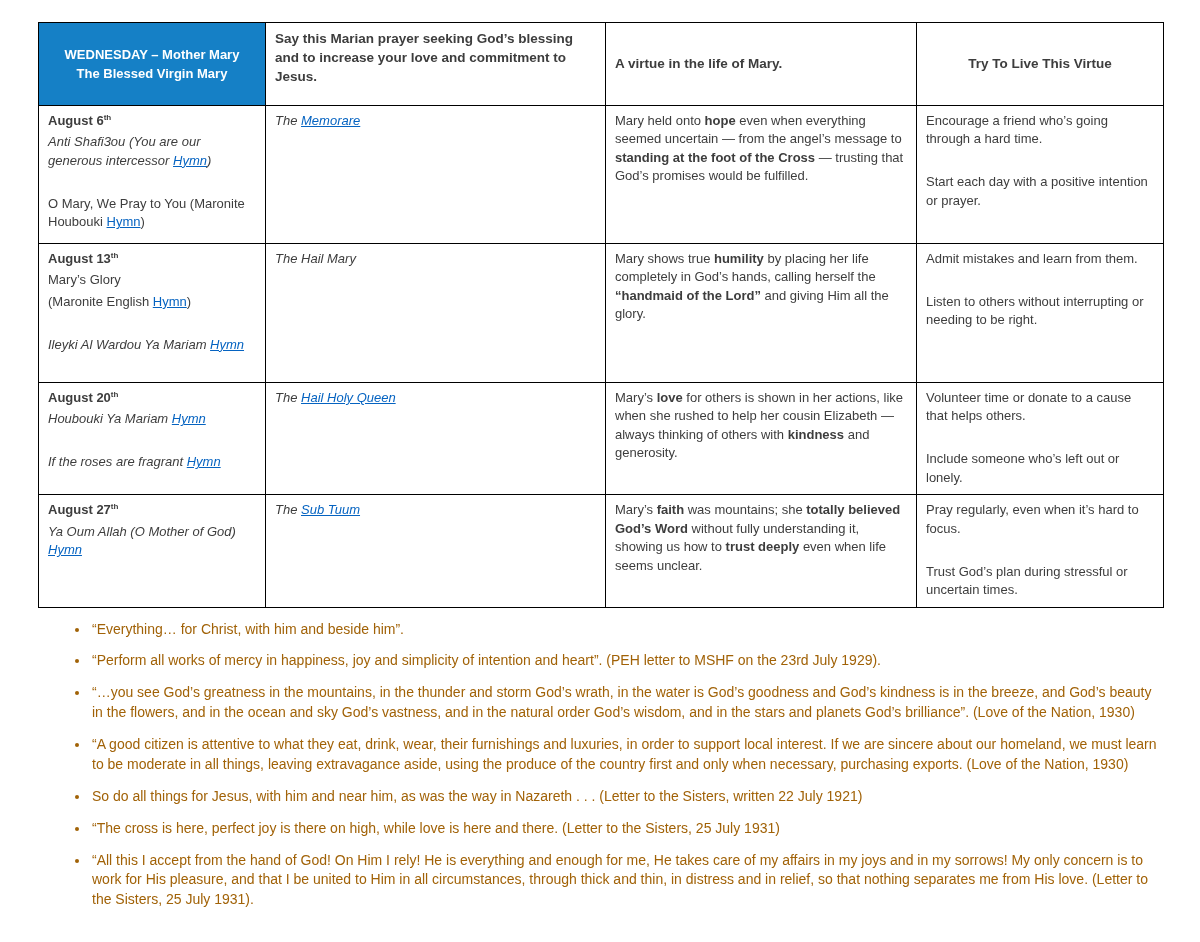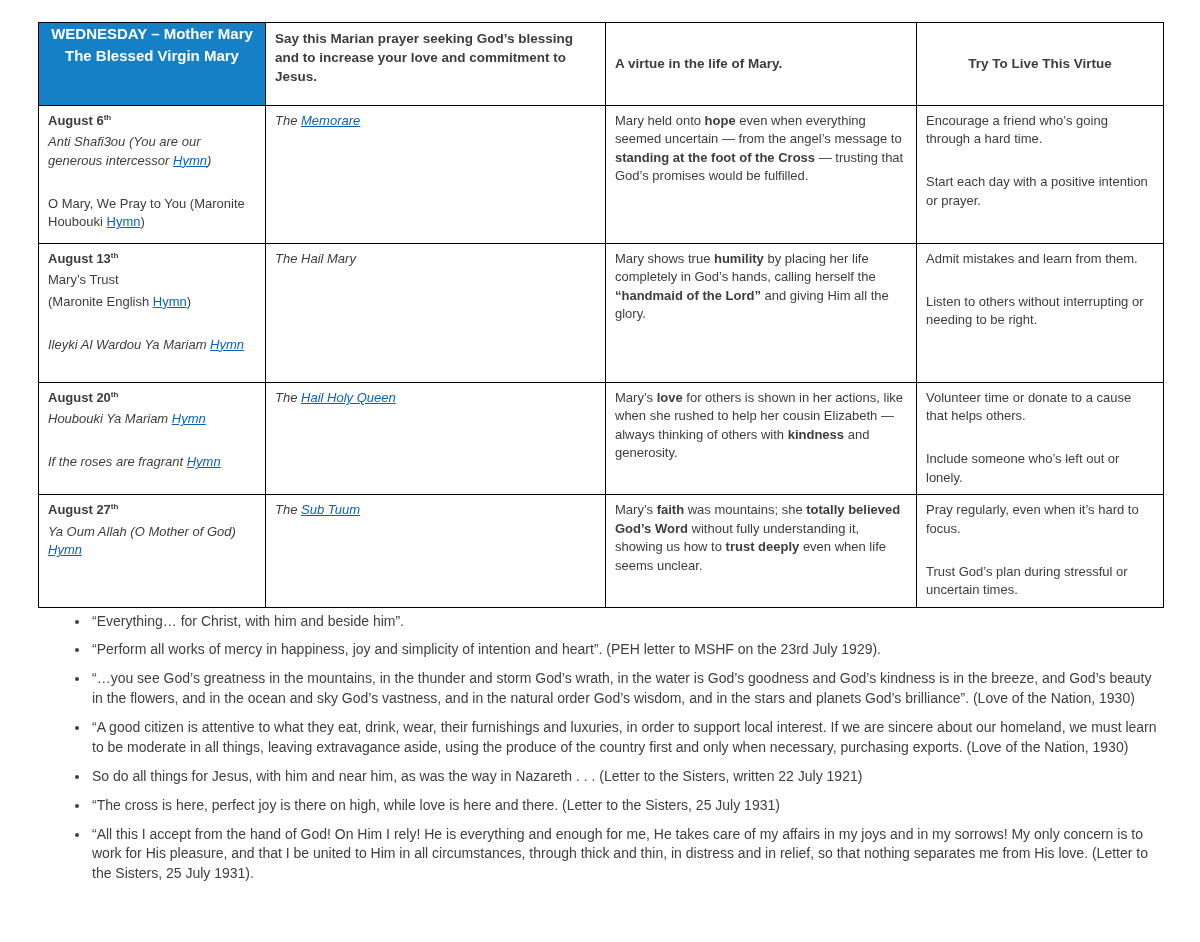"WEDNESDAY – Mother Mary" th.h1 { font-size: 15px -> 13px; padding-top: 0 -> 23px }
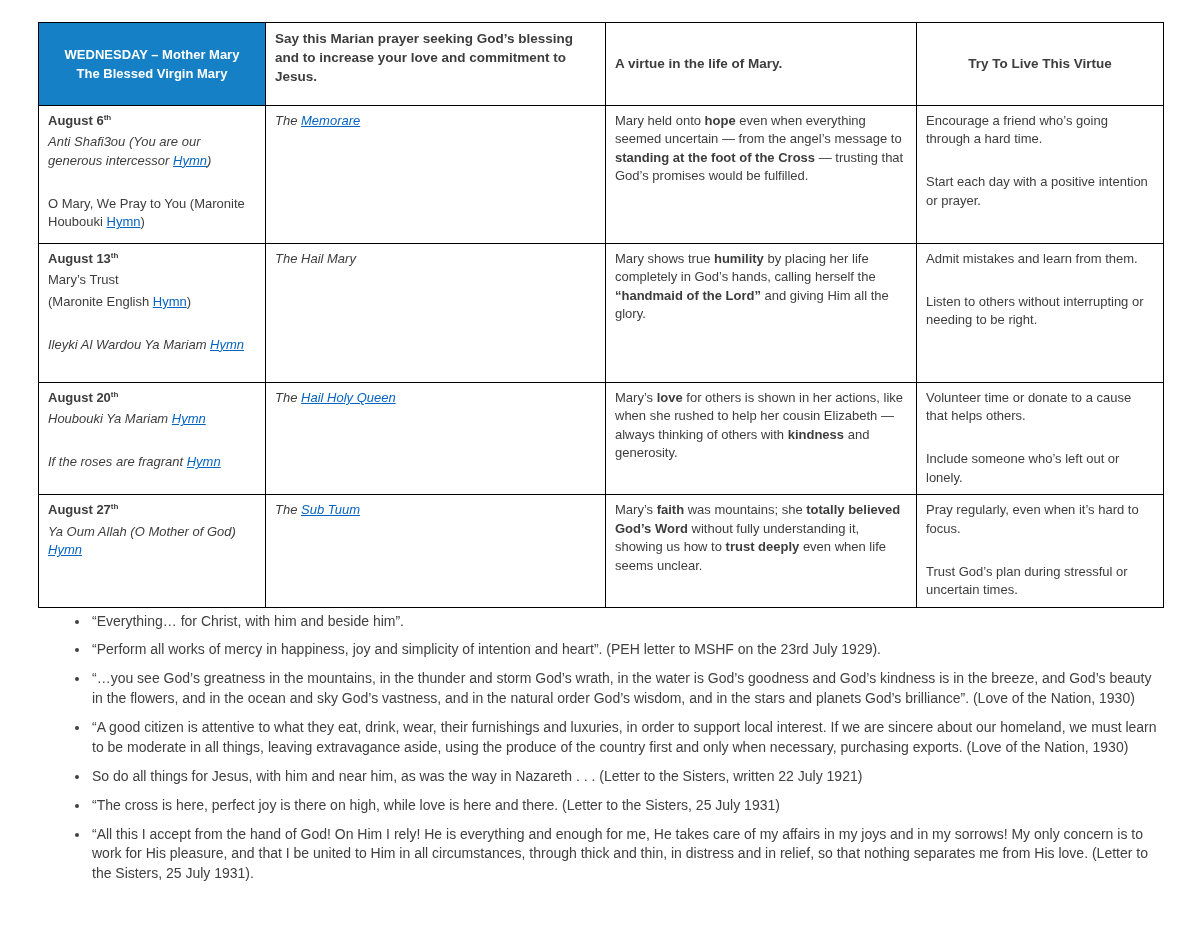"Mary’s Trust" span { text: Trust -> Glory }
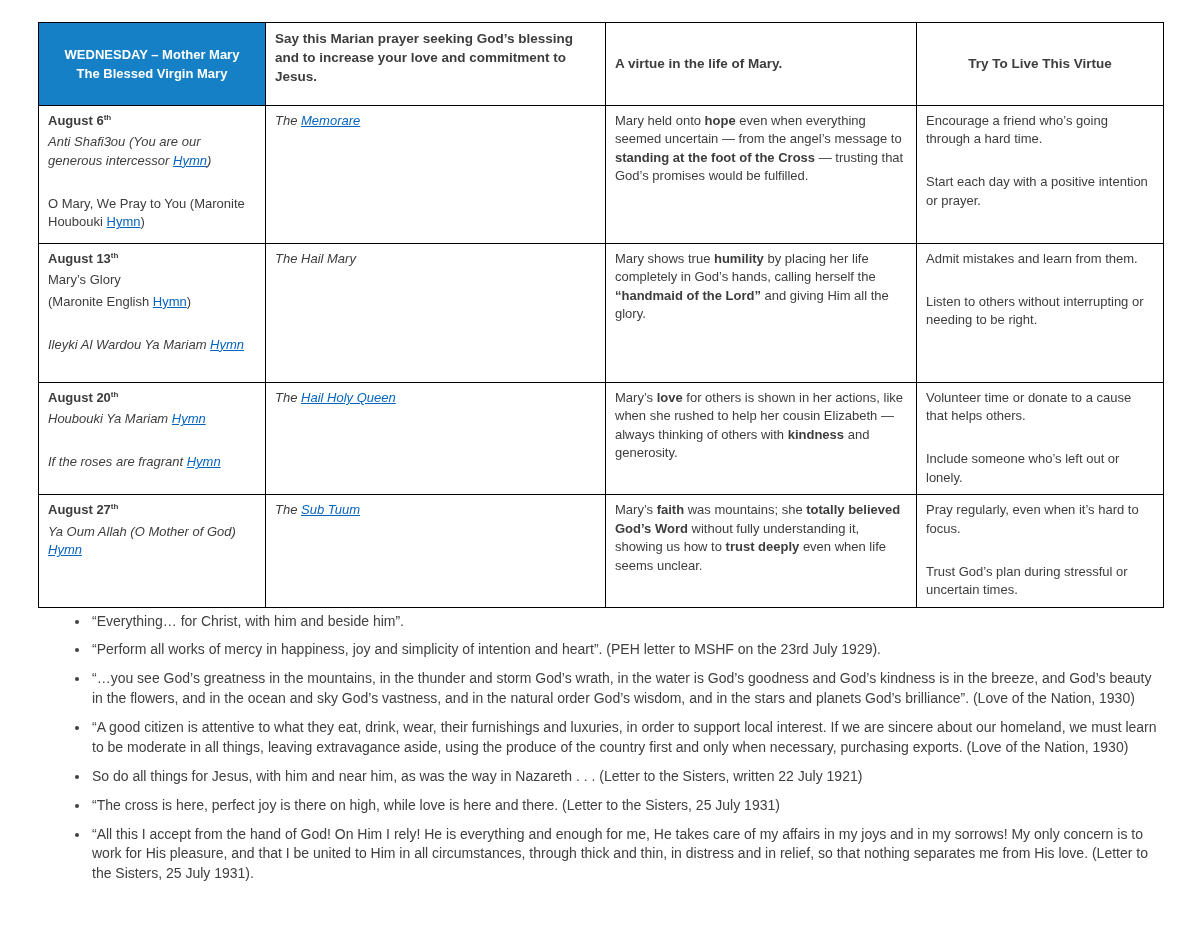"“Everything… for Christ, with him" #hope-list li { color: #404040 -> #a16207; margin: 4px 0 9px 0 -> 12px 0 9px 0 }
